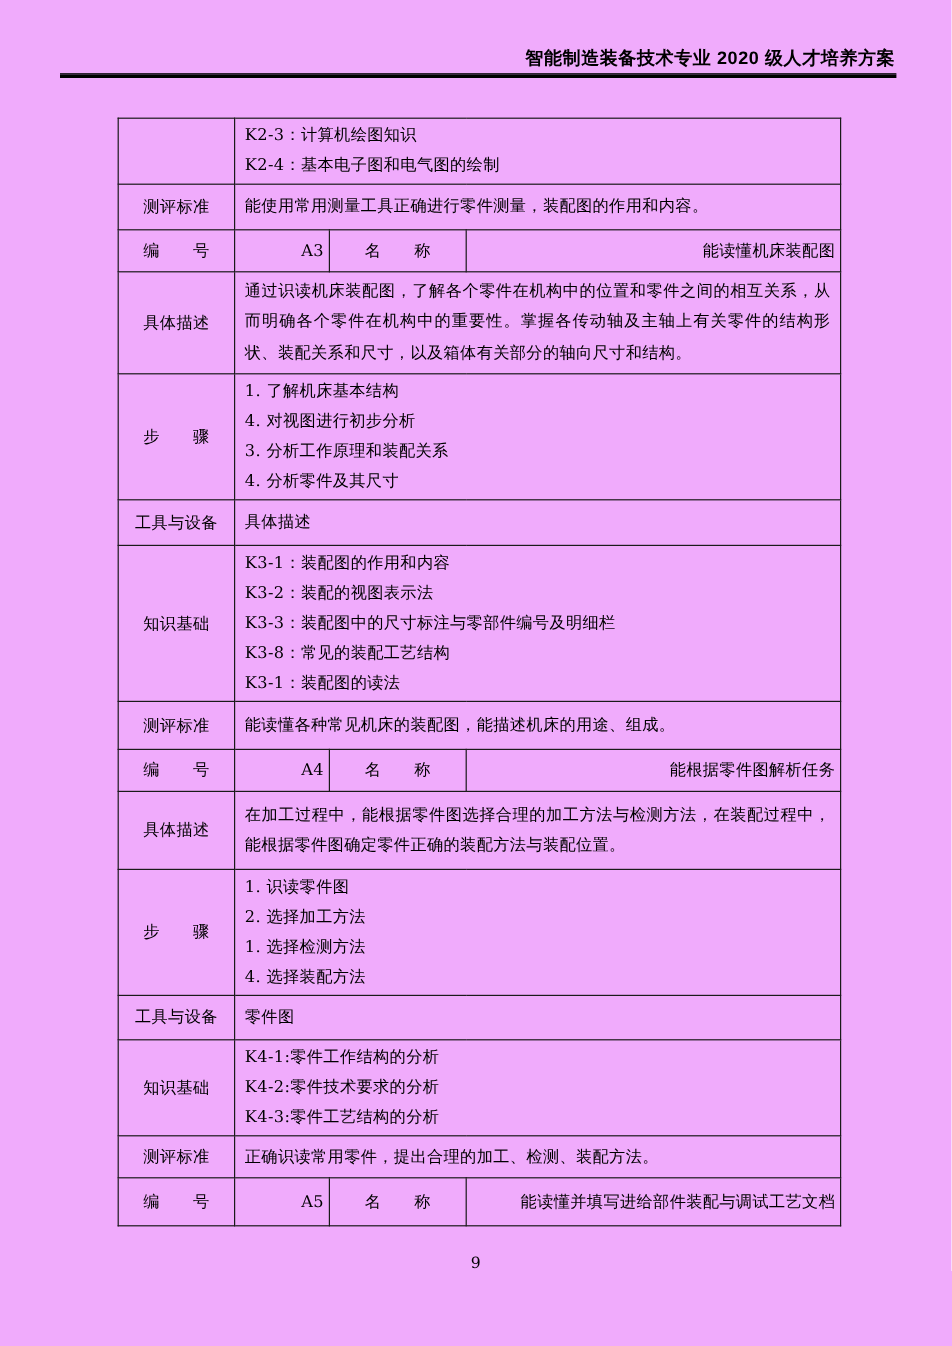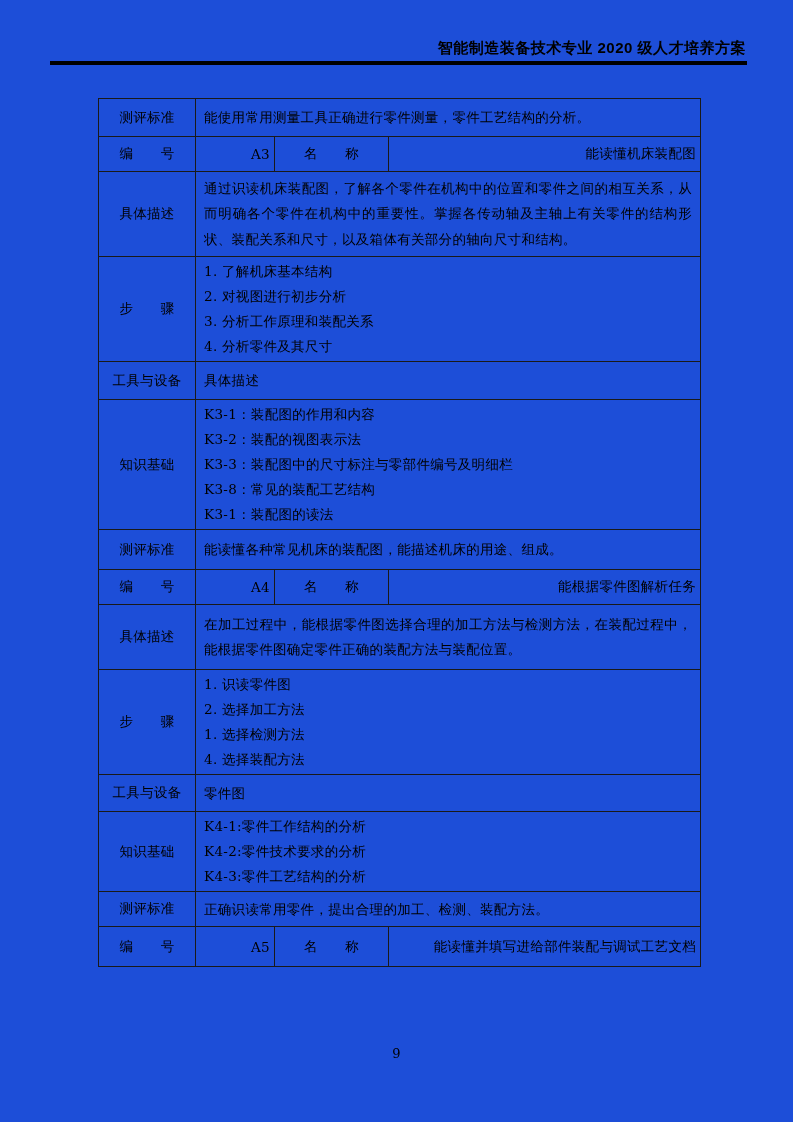"智能制造装备技术专业 2020 级人才培养方案" .page { background: #1d4ed8 -> #f0abfc }
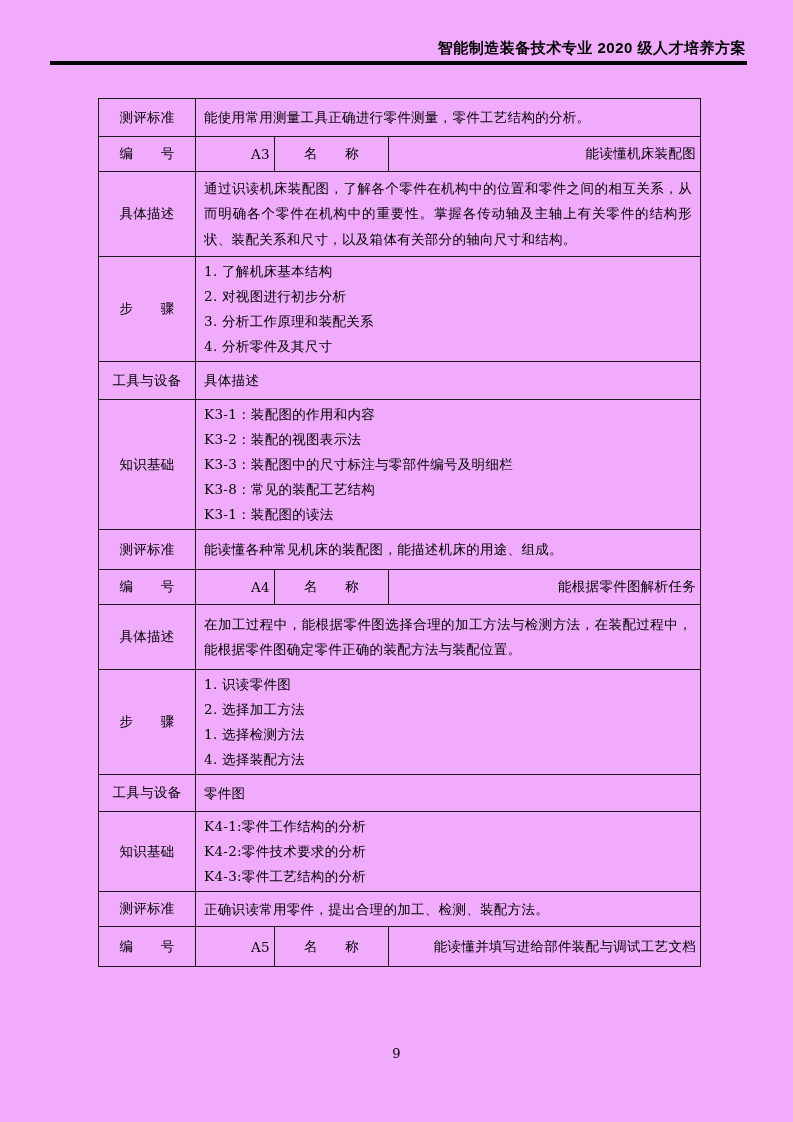"K2-3：计算机绘图知识" tr { html: none -> <tr> <td></td> <td> <div>K2-3：计算机绘图知识</div> <div>K2-4：基本电子图和电气图的绘制</div> </td> </tr> }
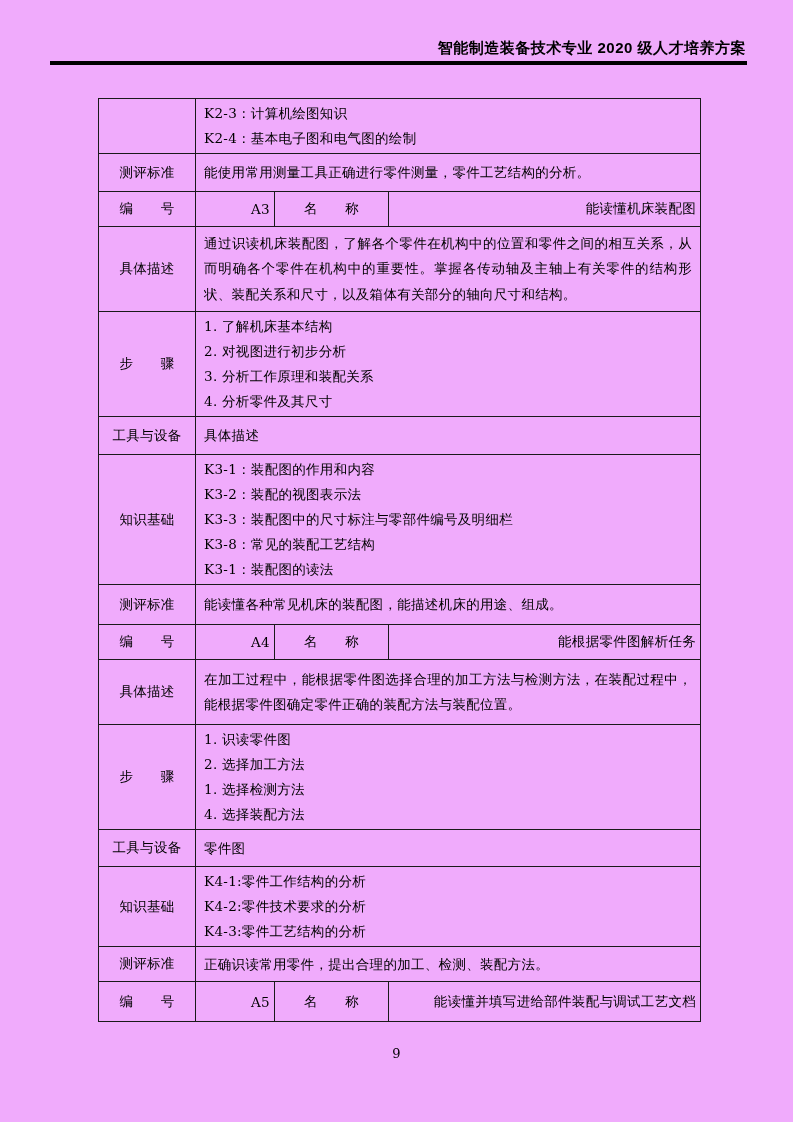"能使用常用测量工具正确进行零件测量，零件工艺结构的分析。" div.line { text: 零件工艺结构的分析 -> 装配图的作用和内容 }
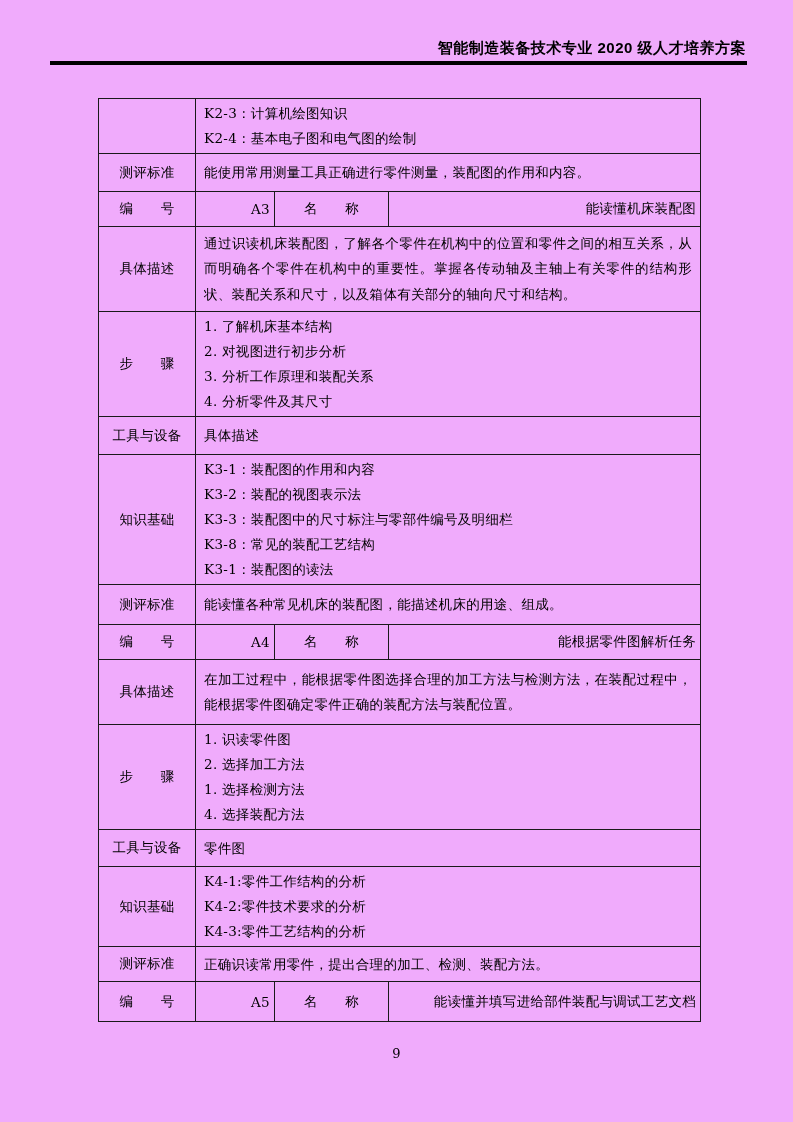"2. 对视图进行初步分析" div.line { text: 2 -> 4 }
